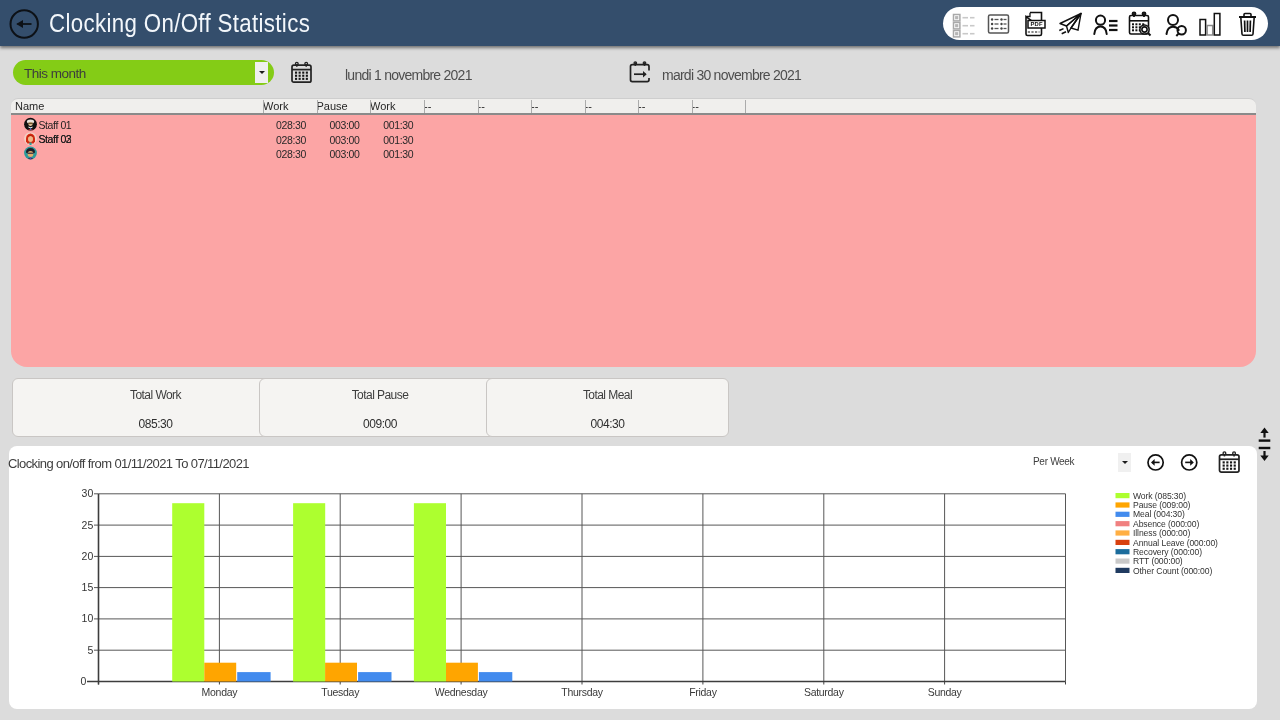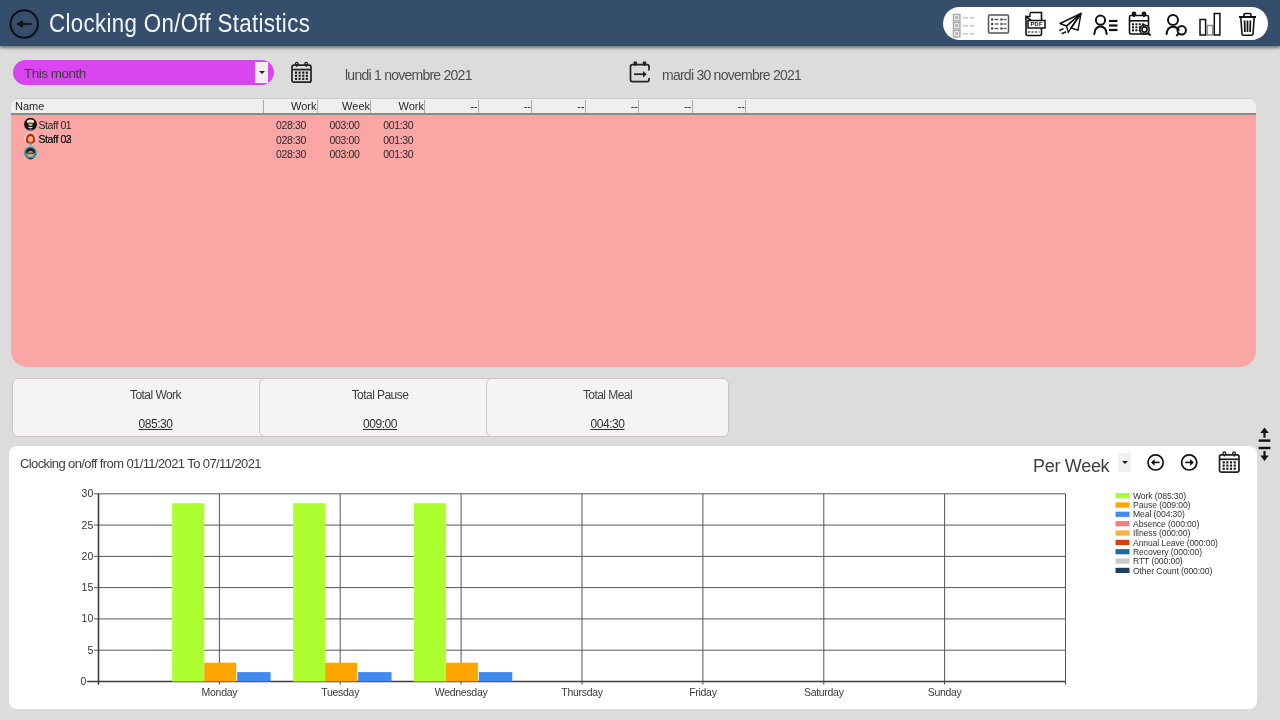"This month" #monthpill { background: #d946ef -> #84cc16 }
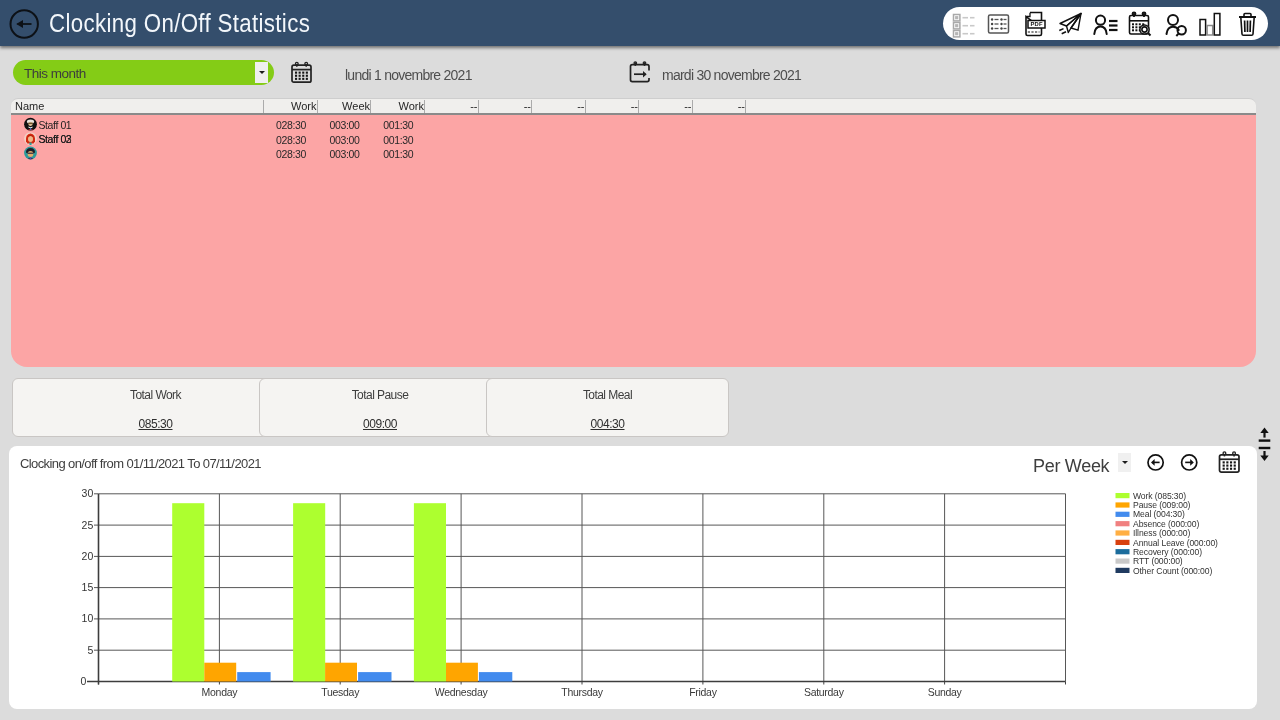"Work" .hcell { text-align: right -> left }
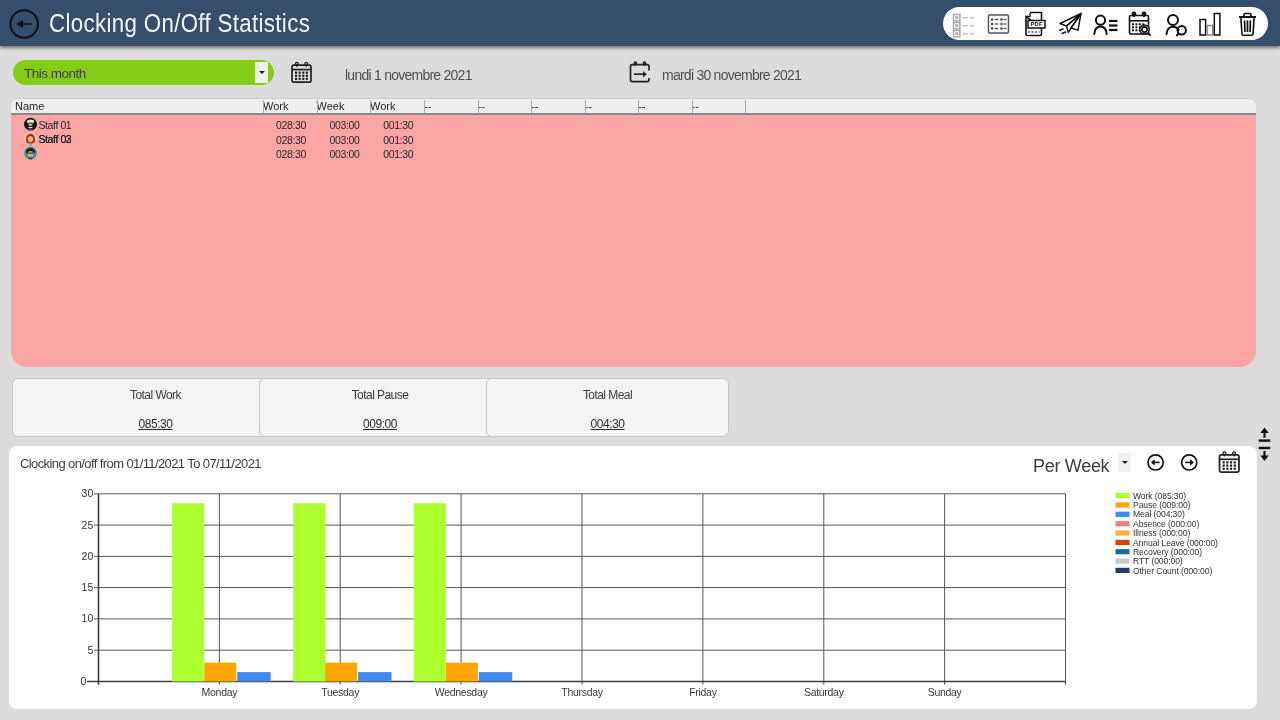"Week" div.hcell { text: Week -> Pause }
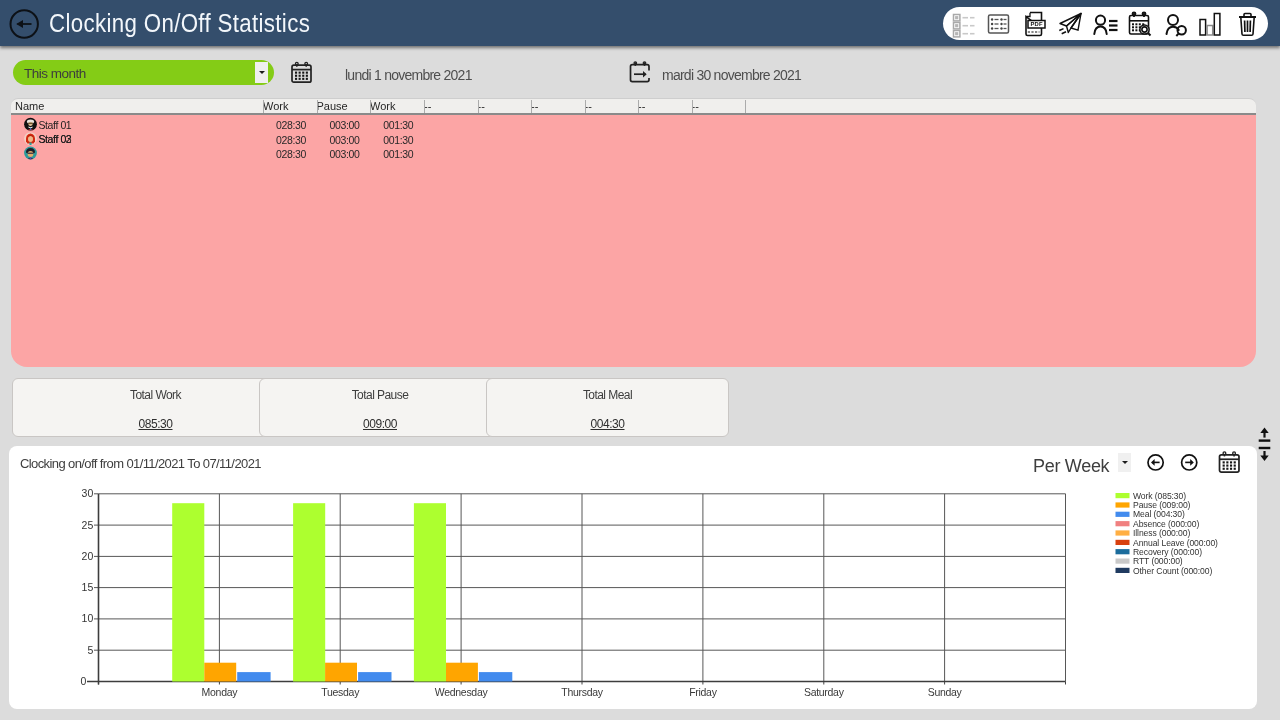"085:30" .card .l2 { text-decoration: underline -> none }
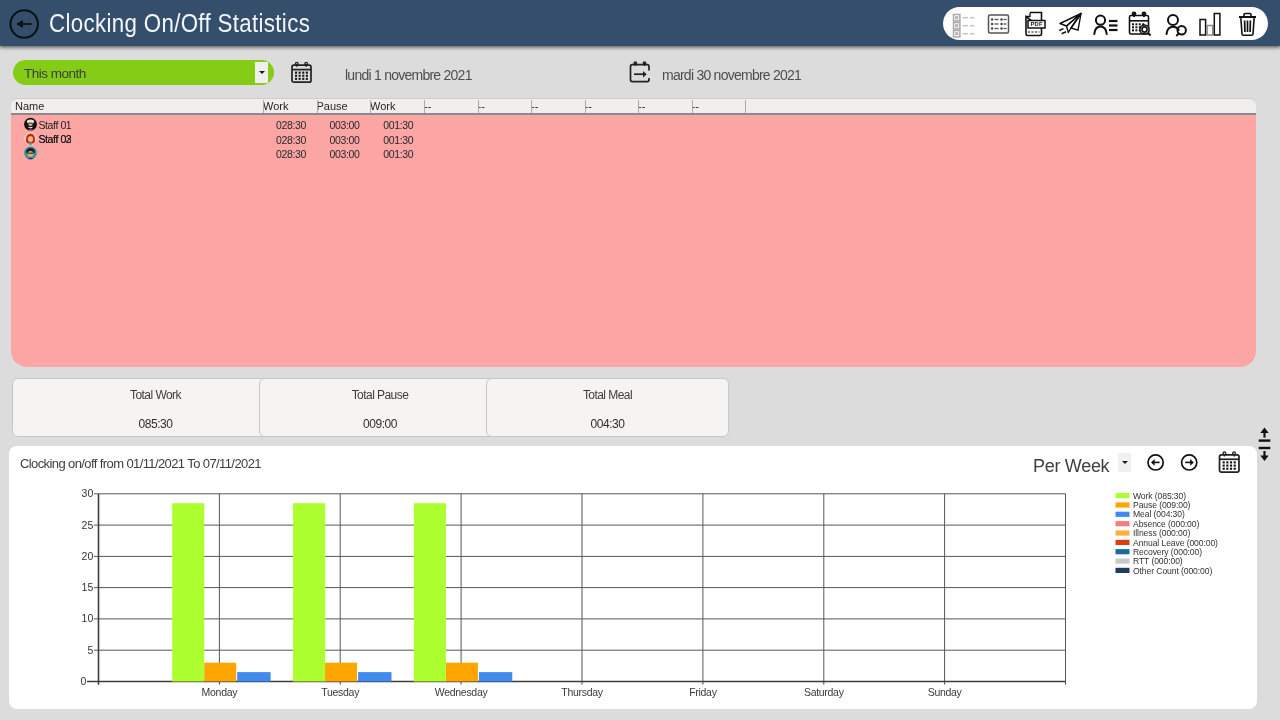"Clocking on/off from 01/11/2021 To" #ctitle { left: 20px -> 8px }
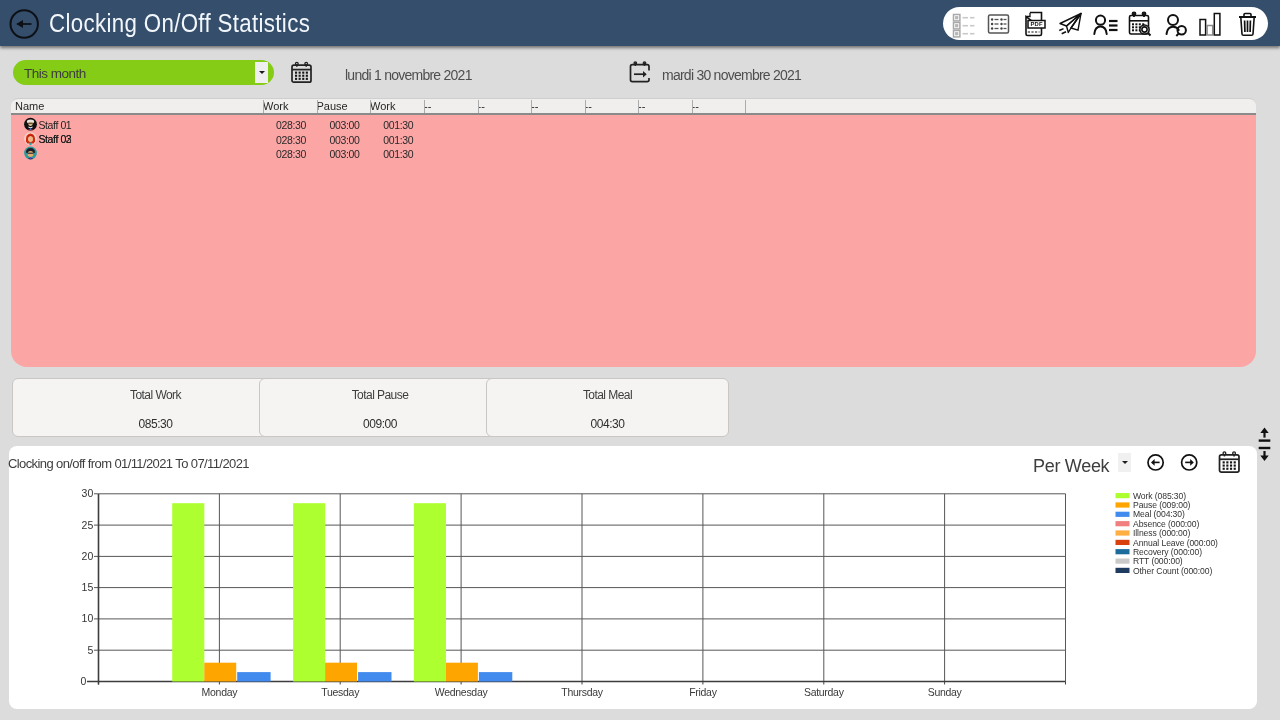"Per Week" #perweek { font-size: 18px -> 10px }
